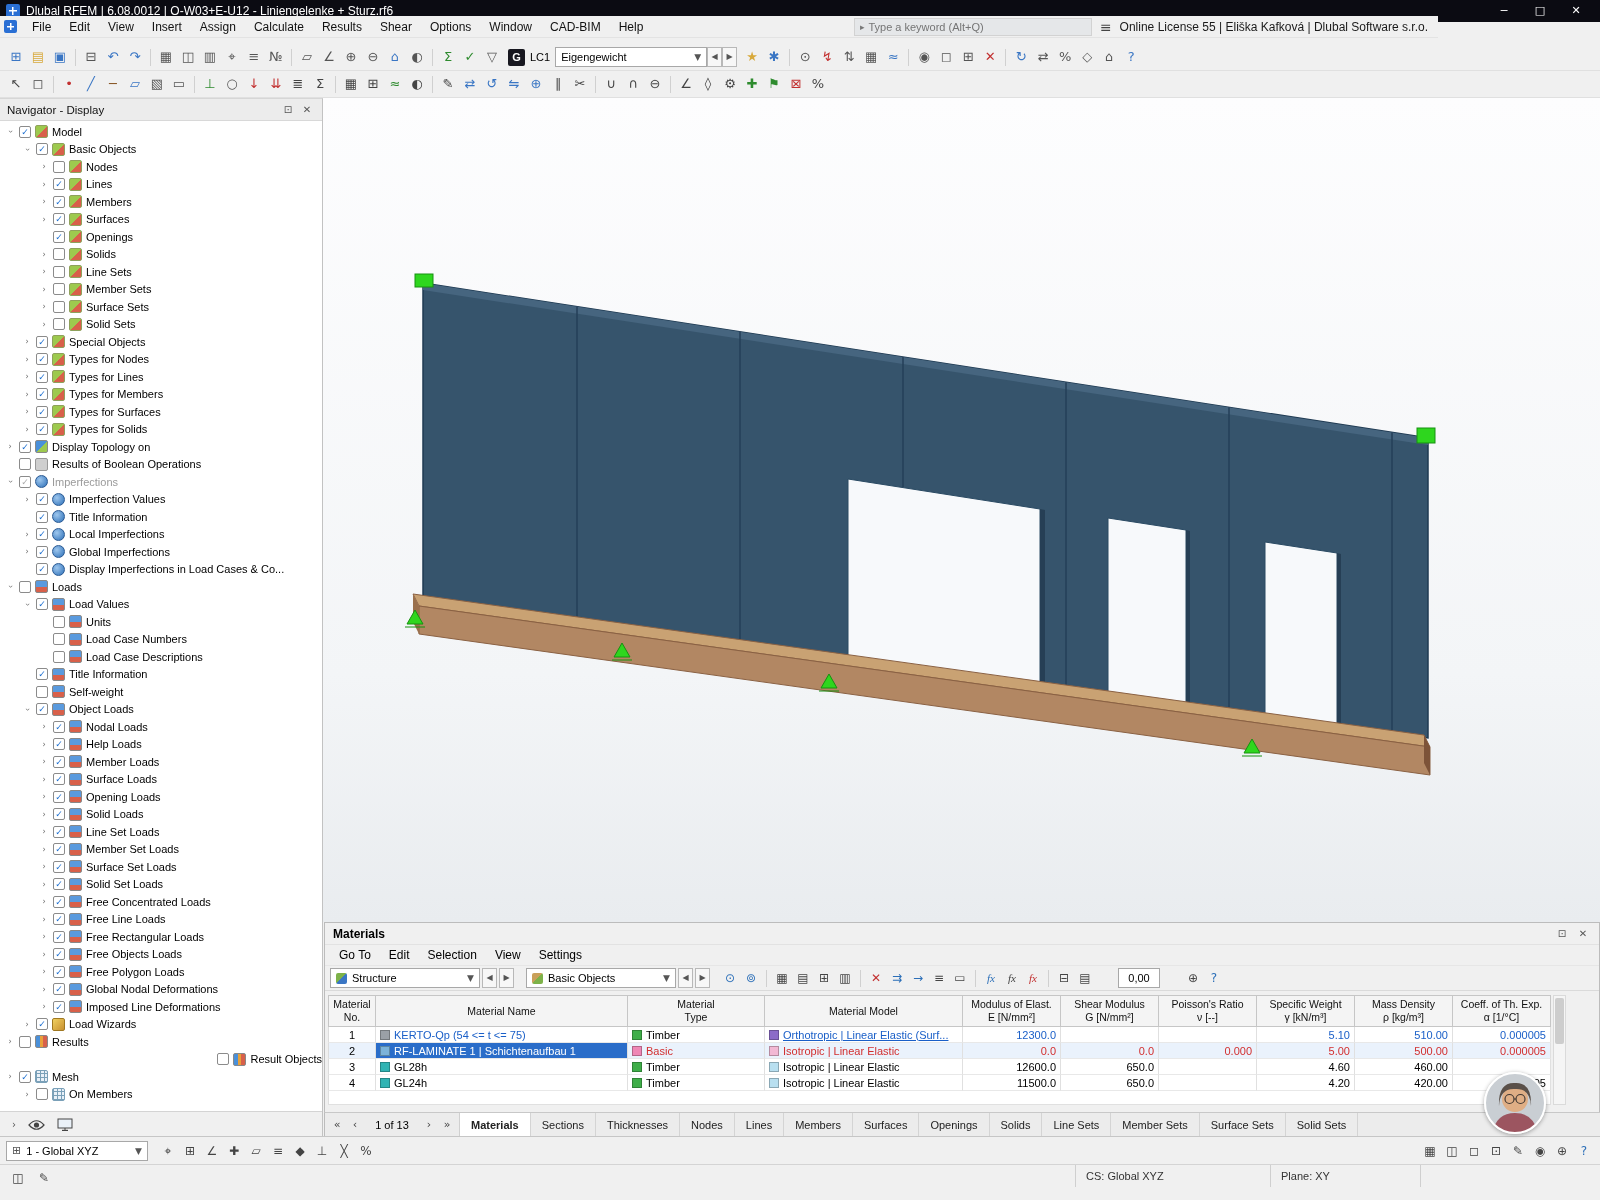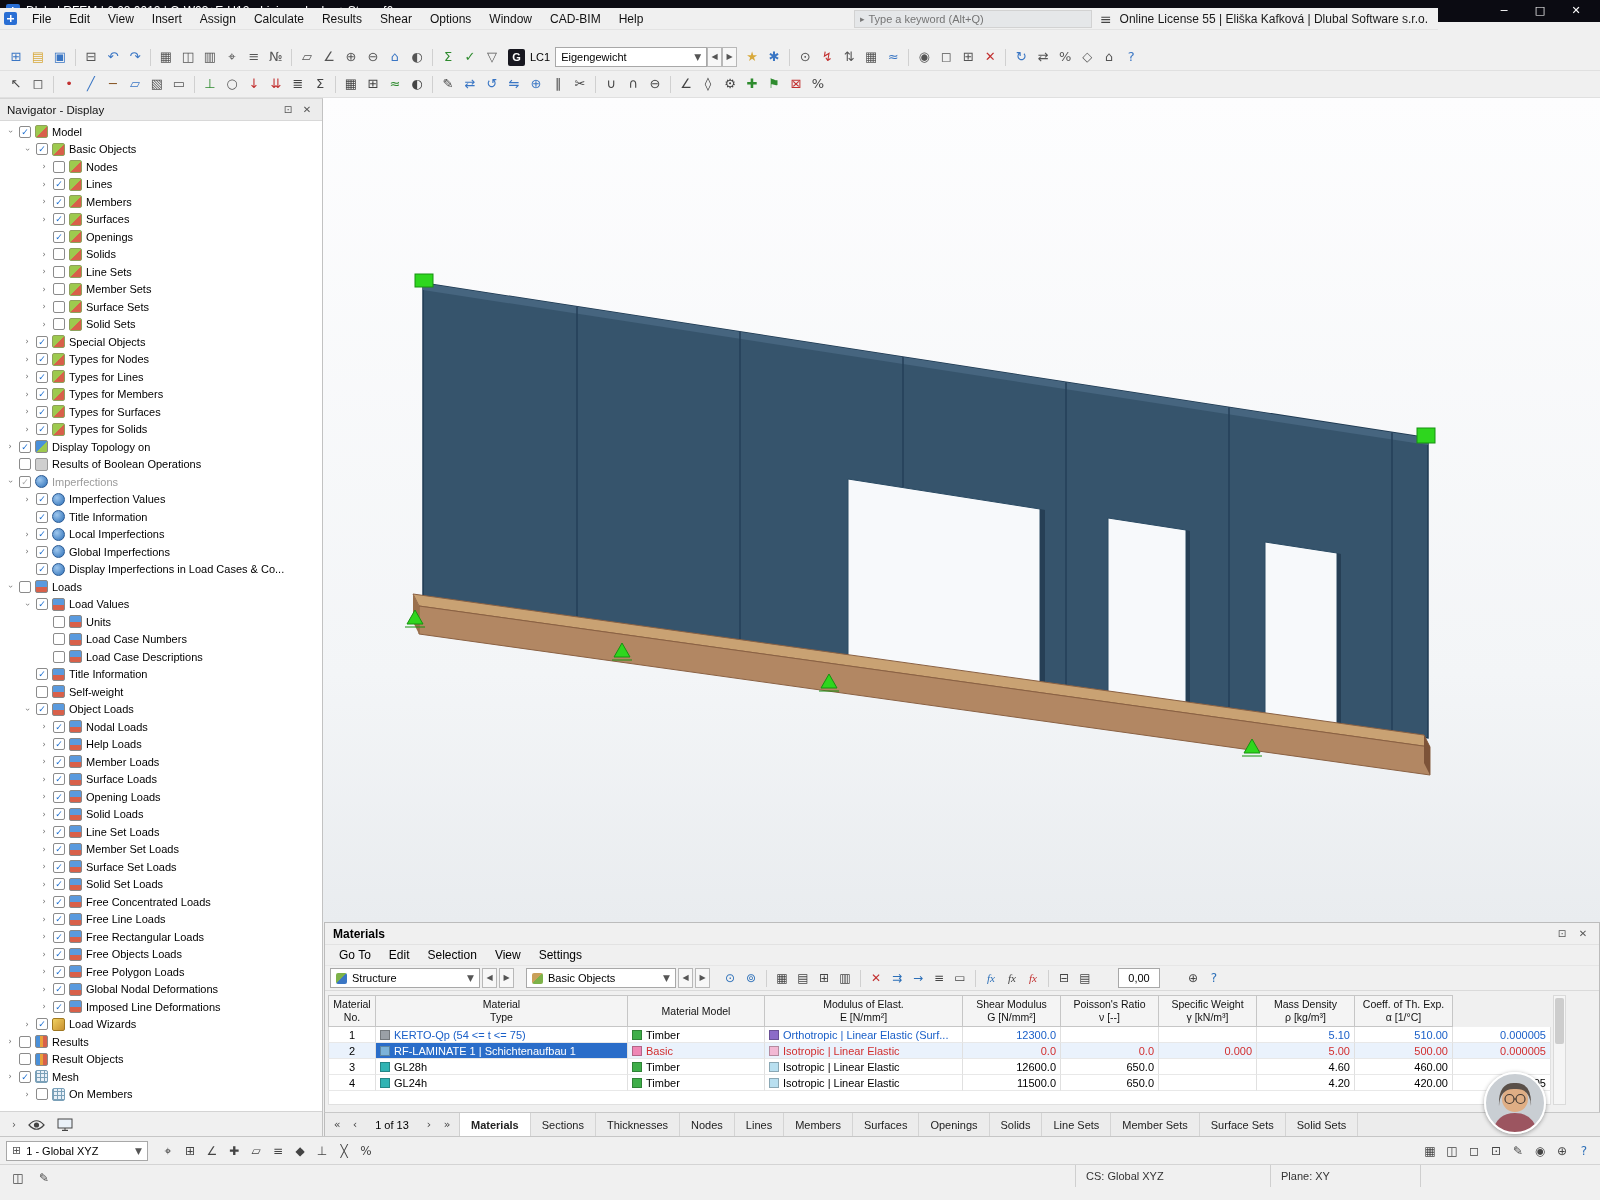"File" .menubar { top: 8px -> 16px }
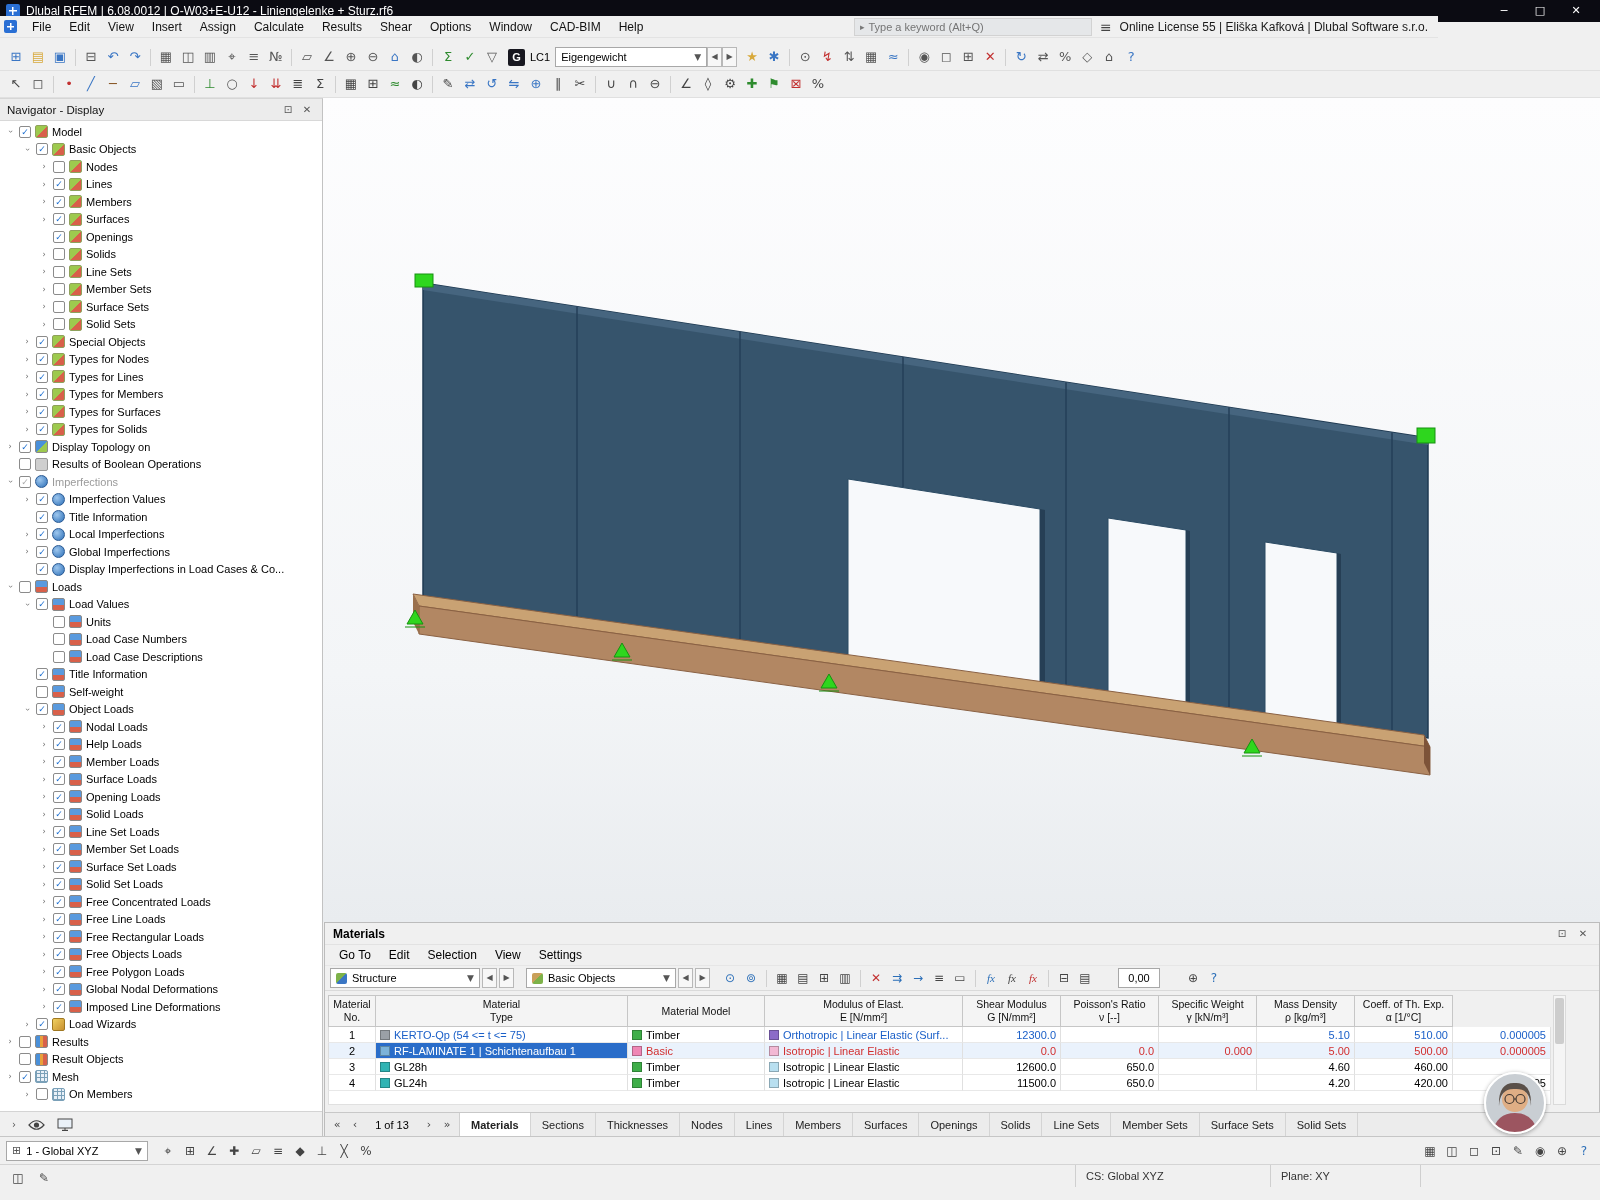"Material Name" div.mth { html: none -> <div> <div>Material Name</div> </div> }
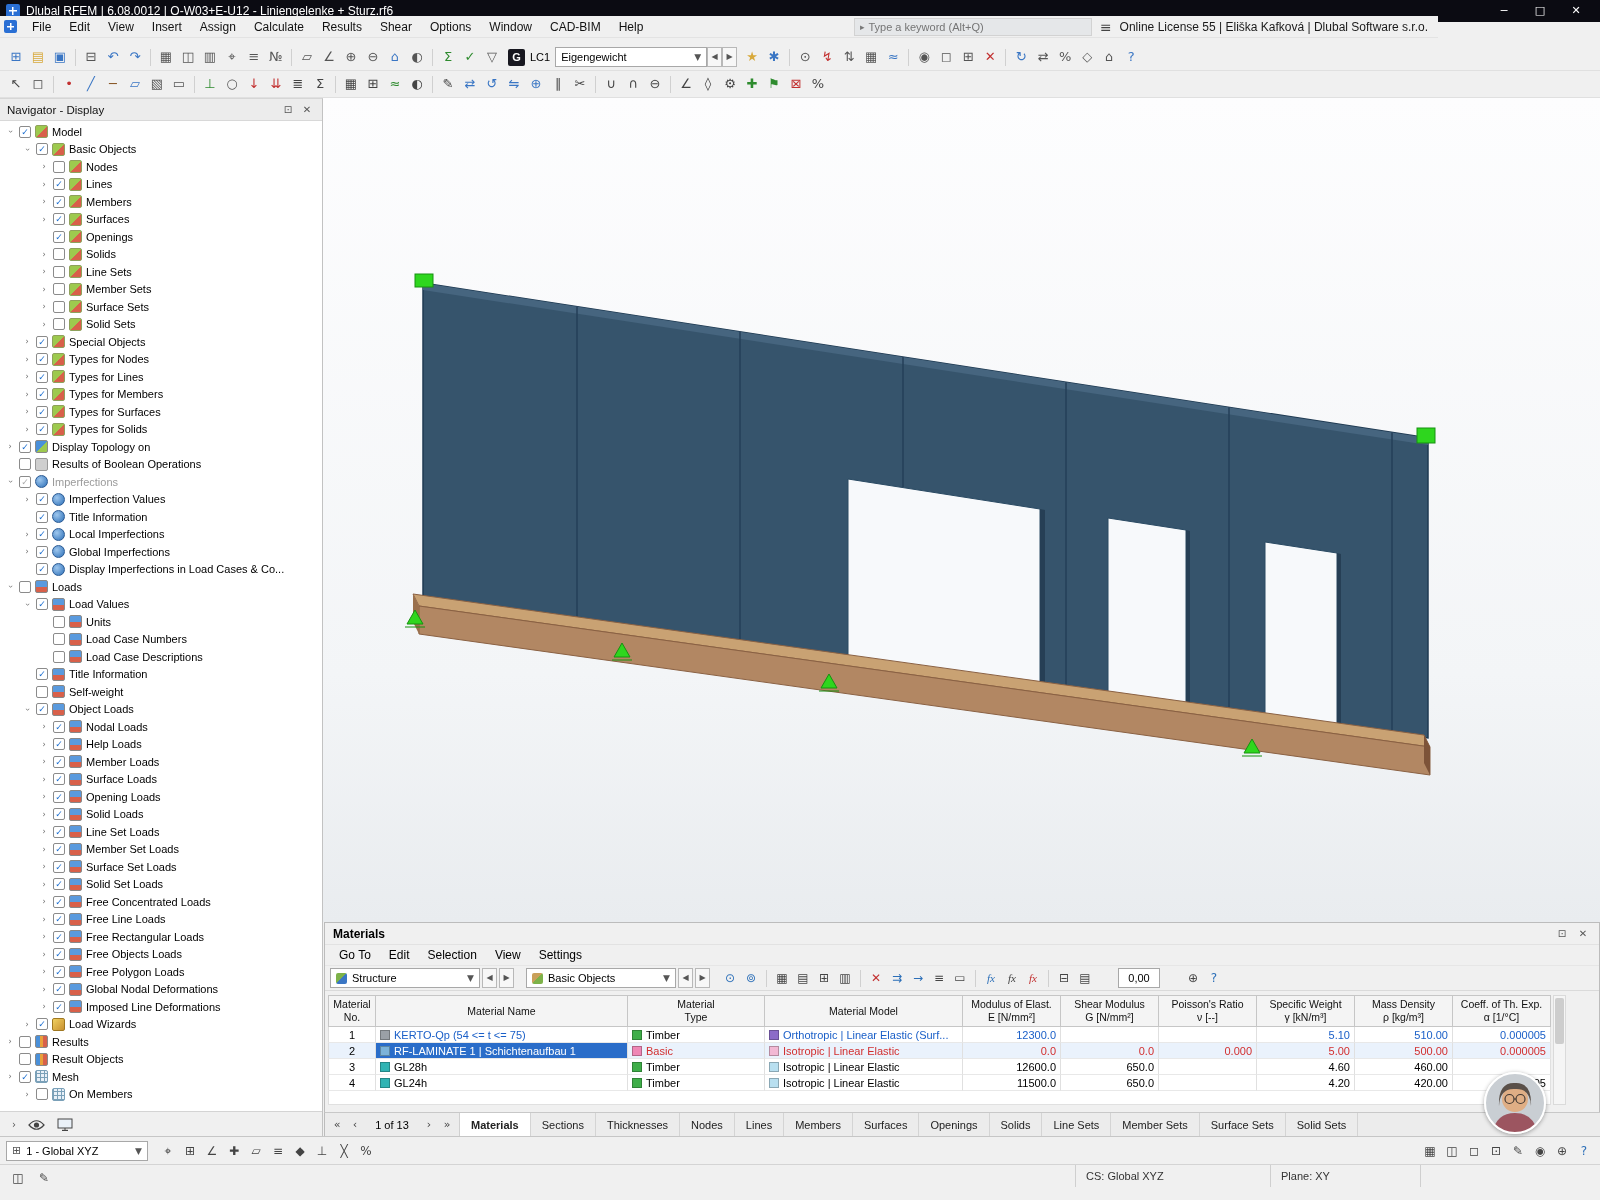"Orthotropic | Linear Elastic (Surf..." span { text-decoration: none -> underline }
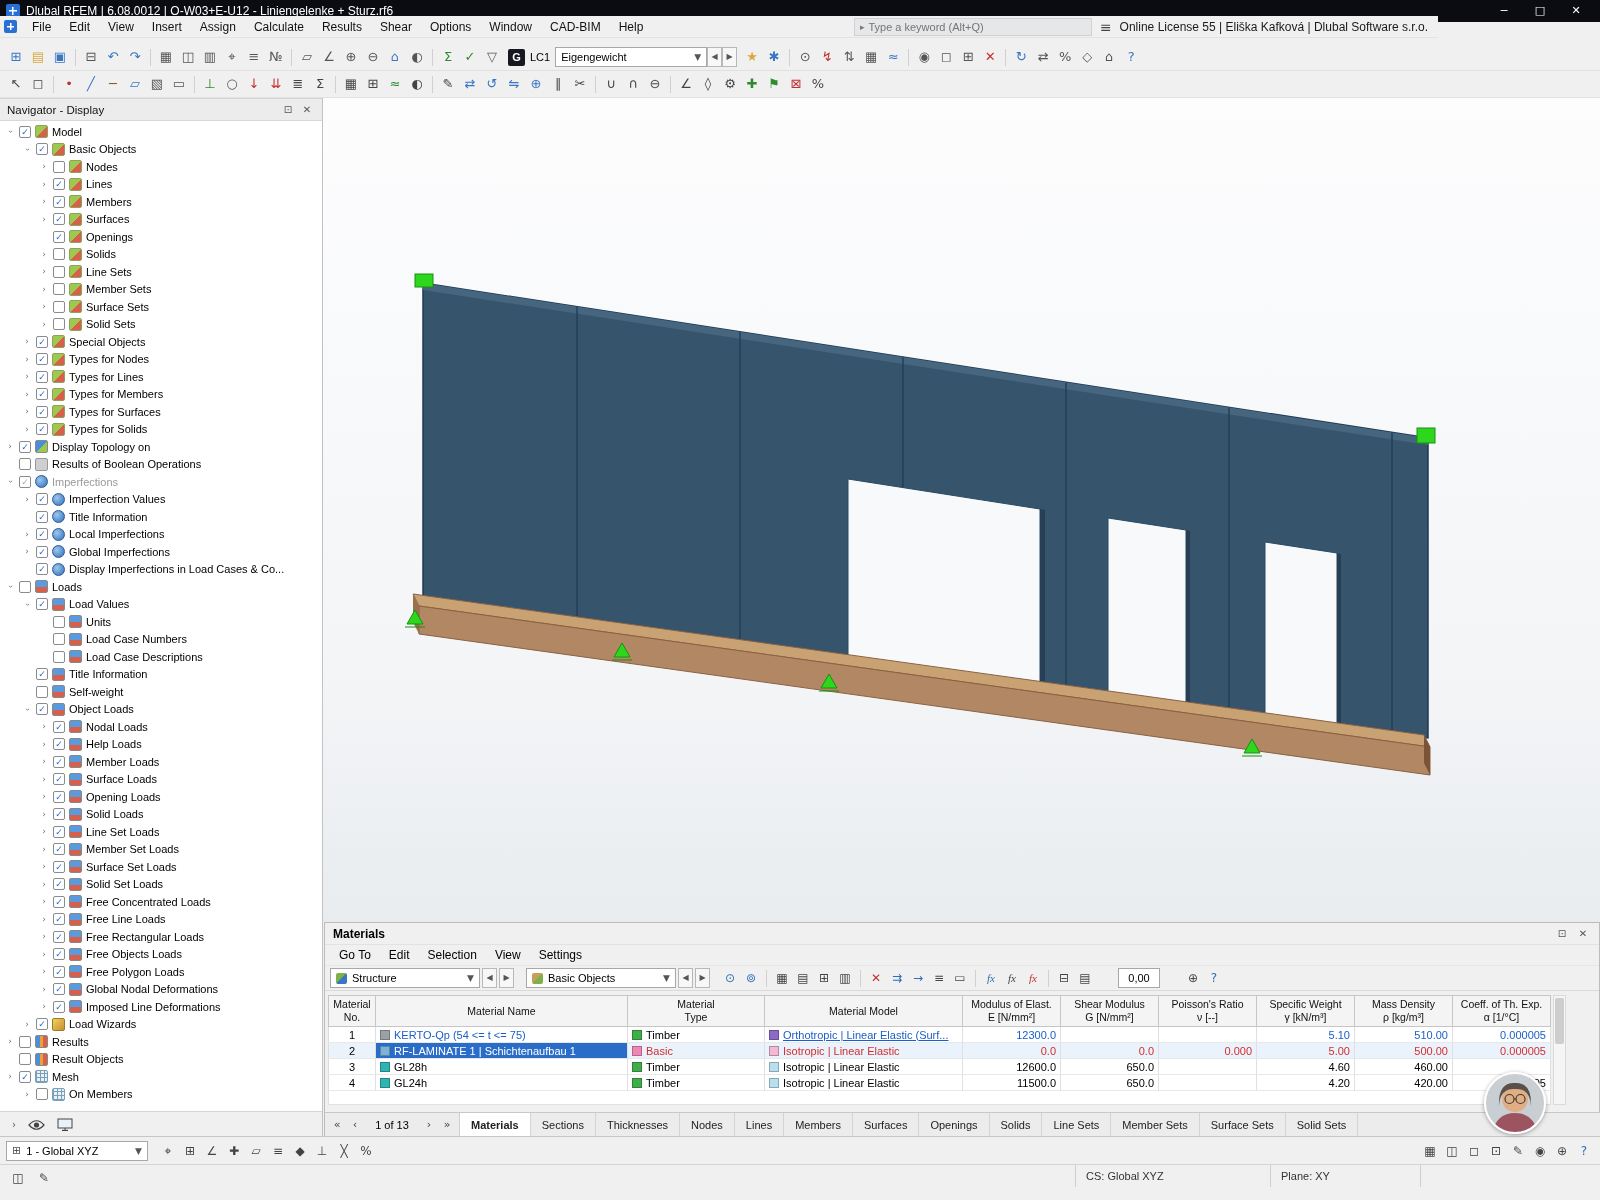"Result Objects" div.trow { justify-content: none -> flex-end }
